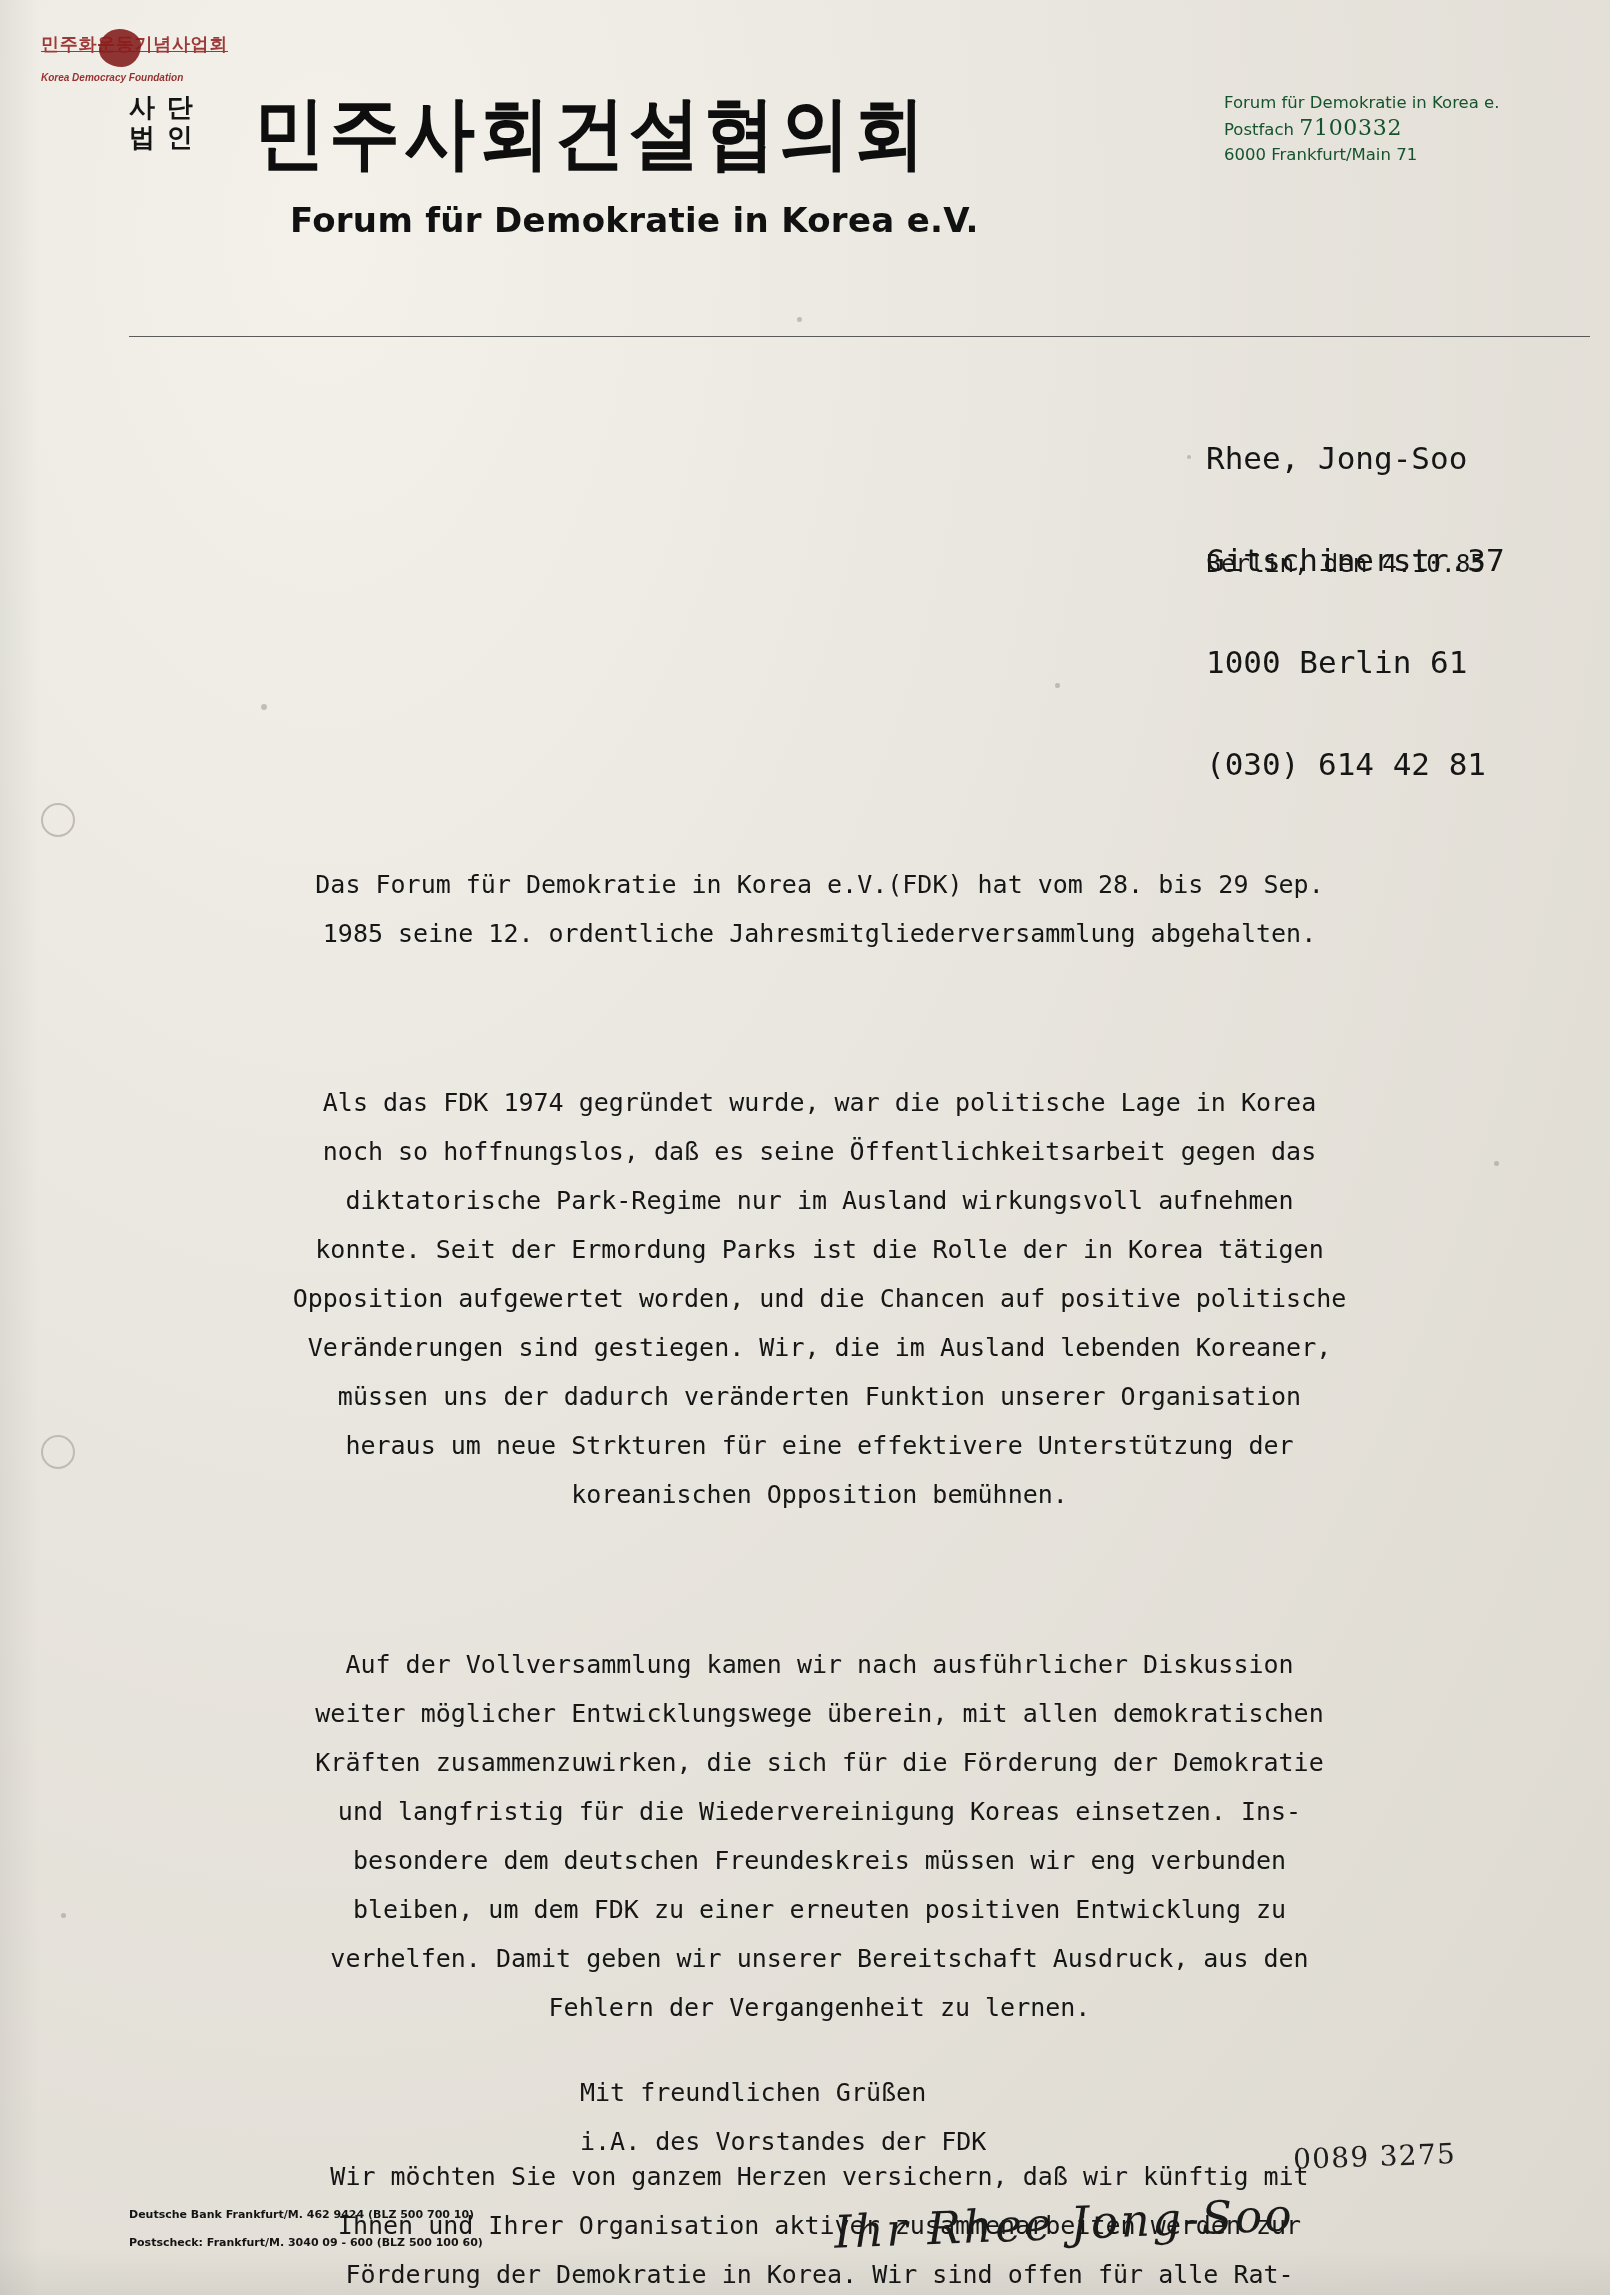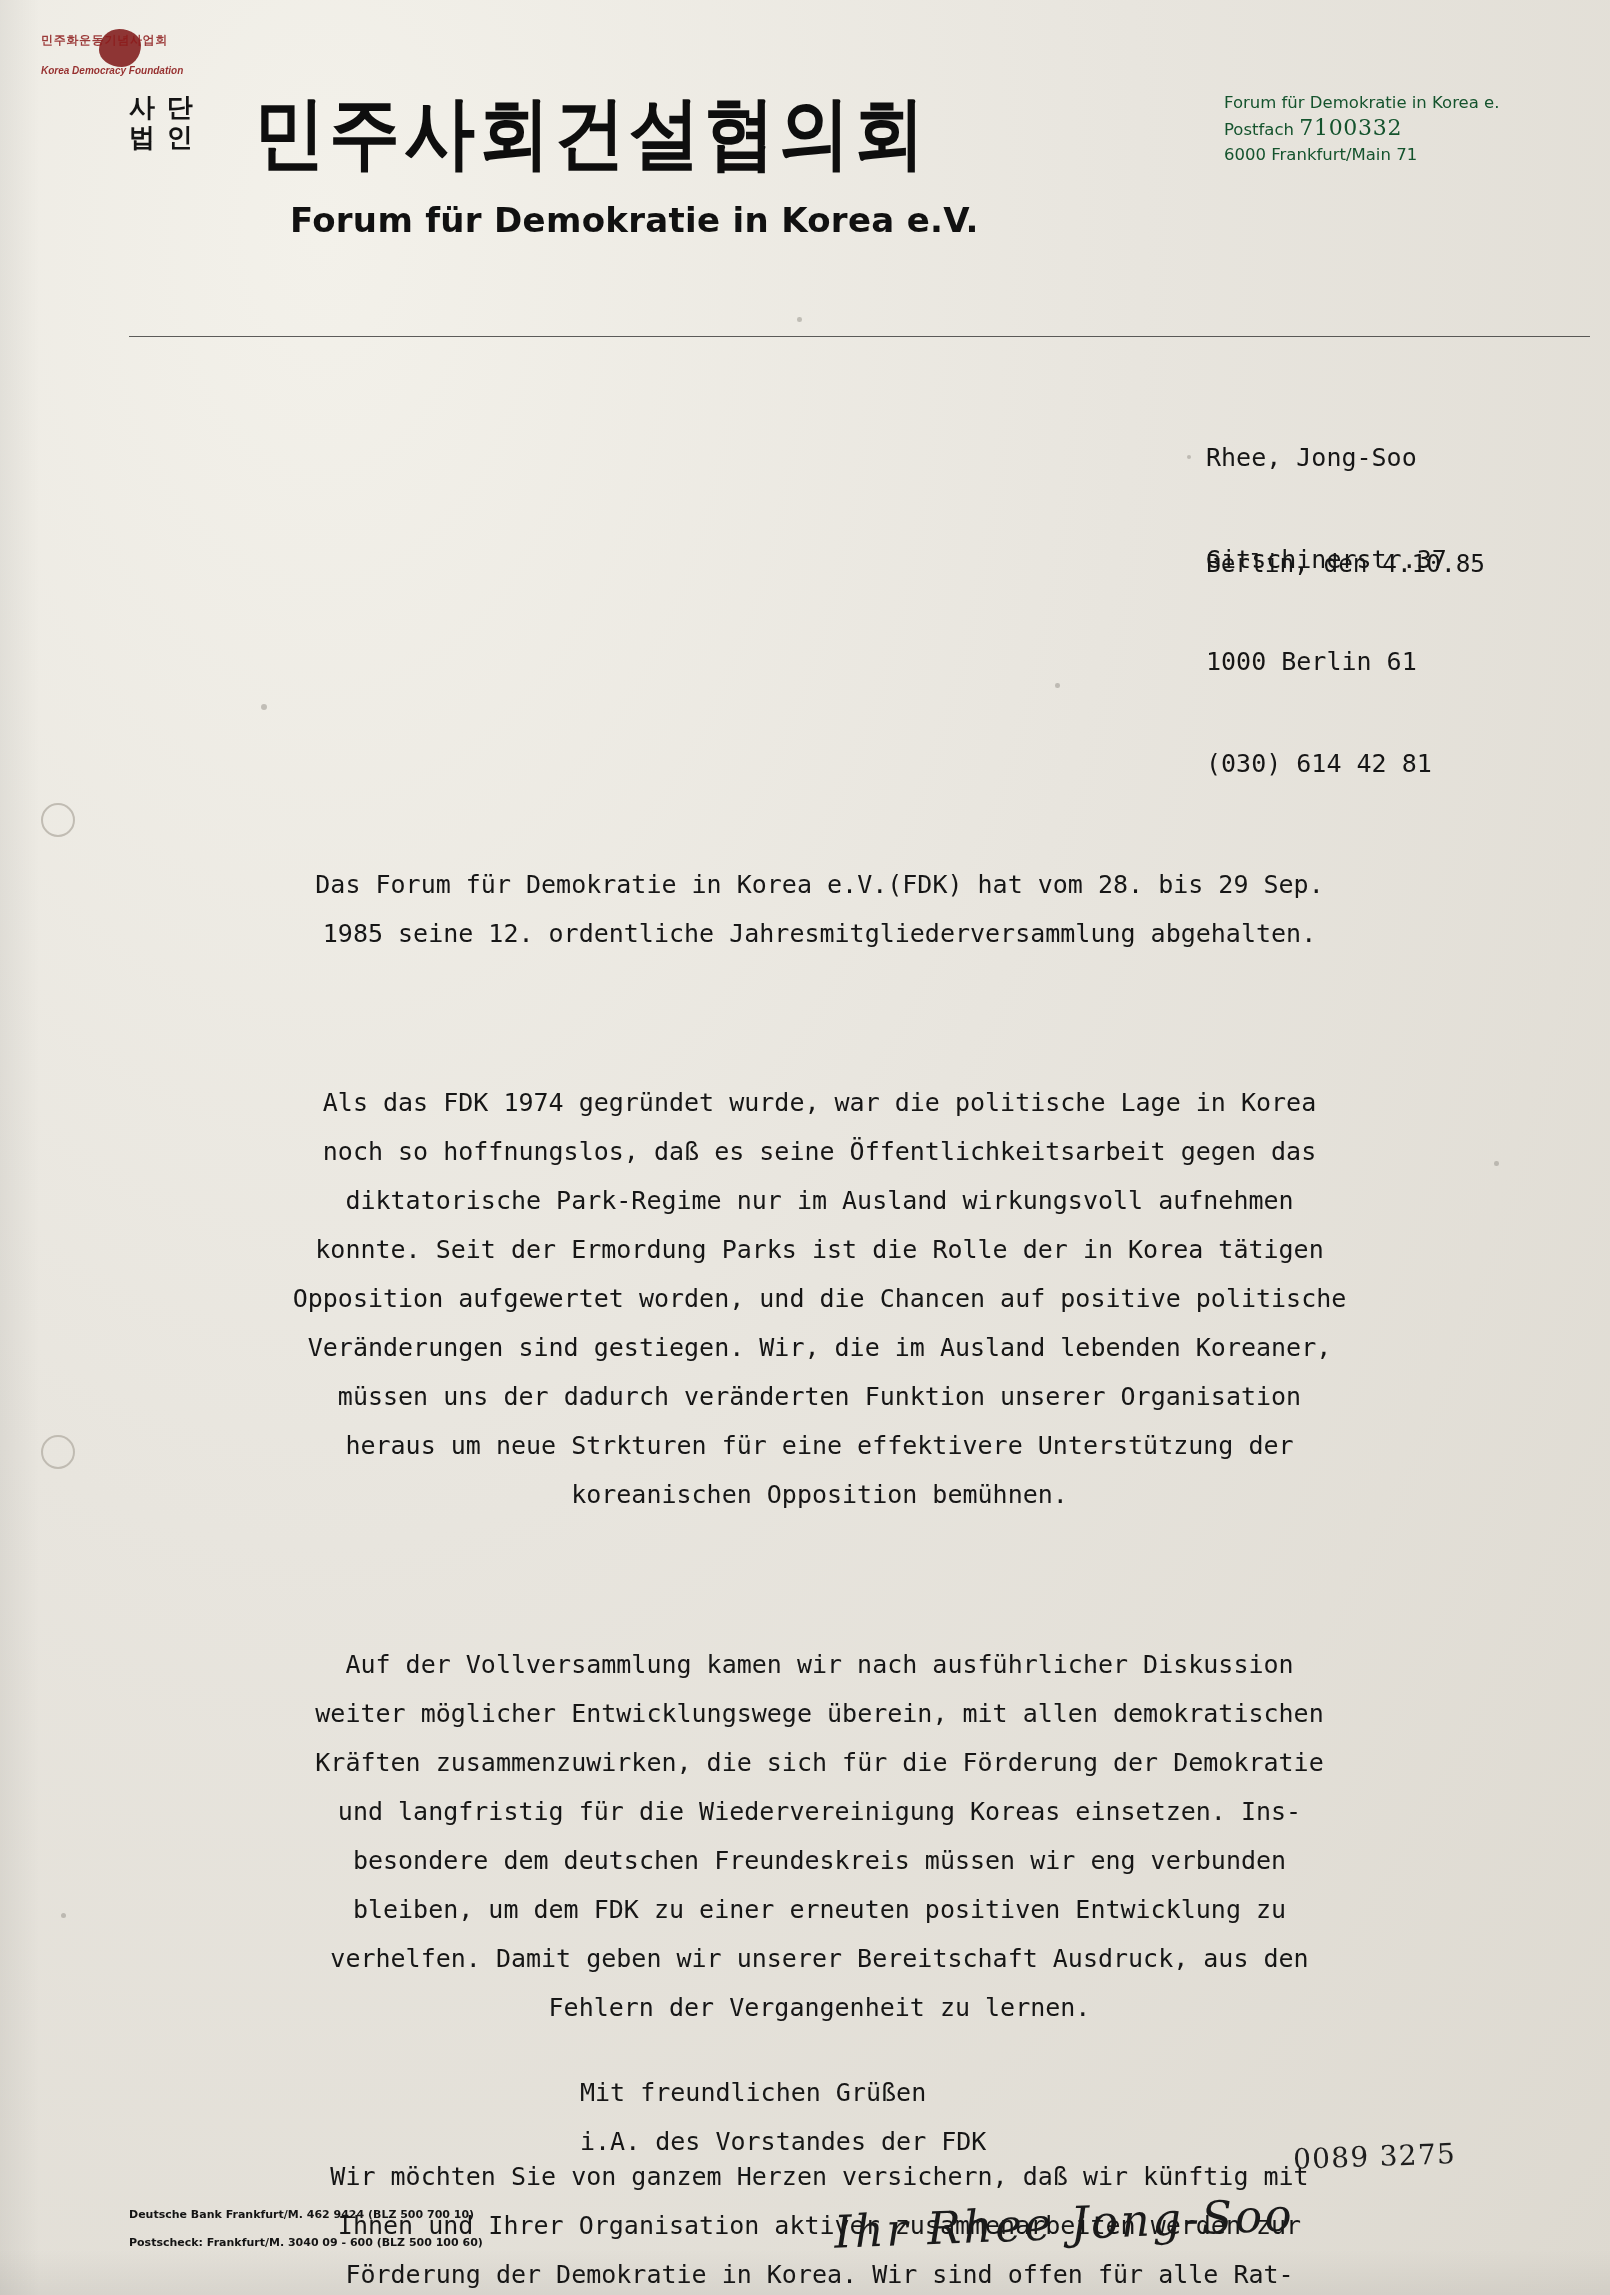"민주화운동기념사업회" .stamp .kr { font-size: 12px -> 18px; text-decoration: none -> underline }
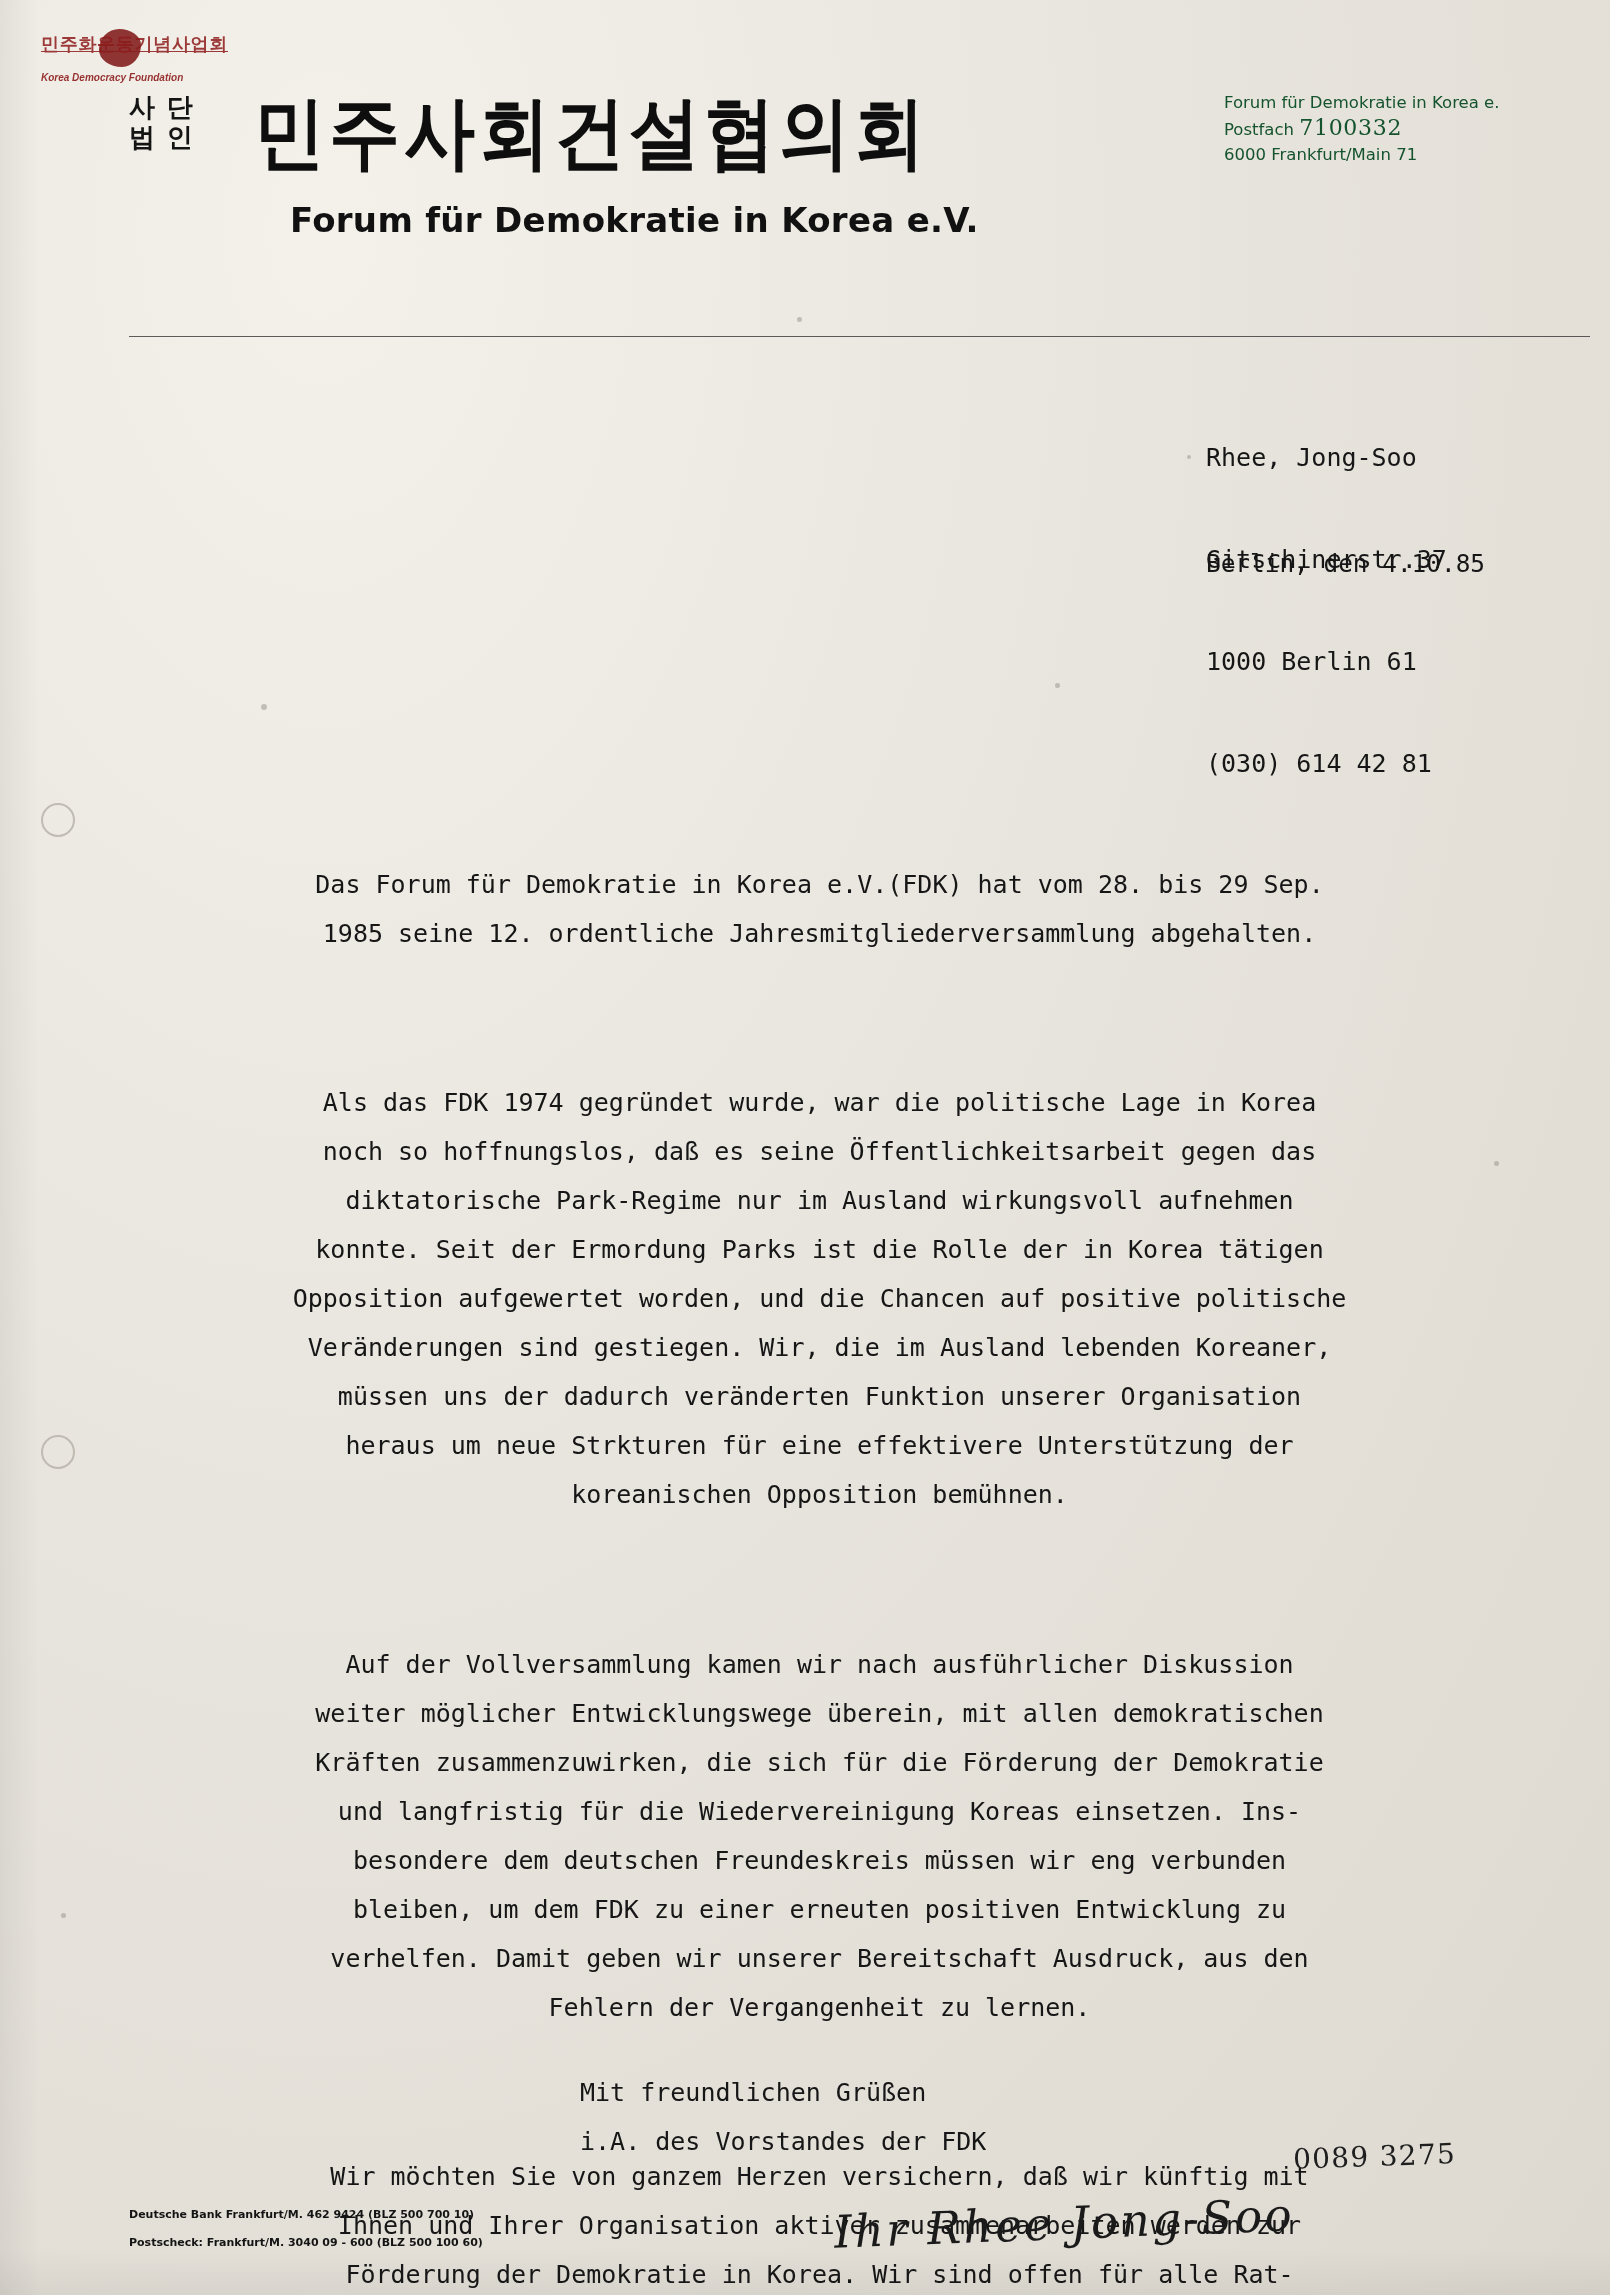"Rhee, Jong-Soo" .addr { font-size: 25px -> 31px }
